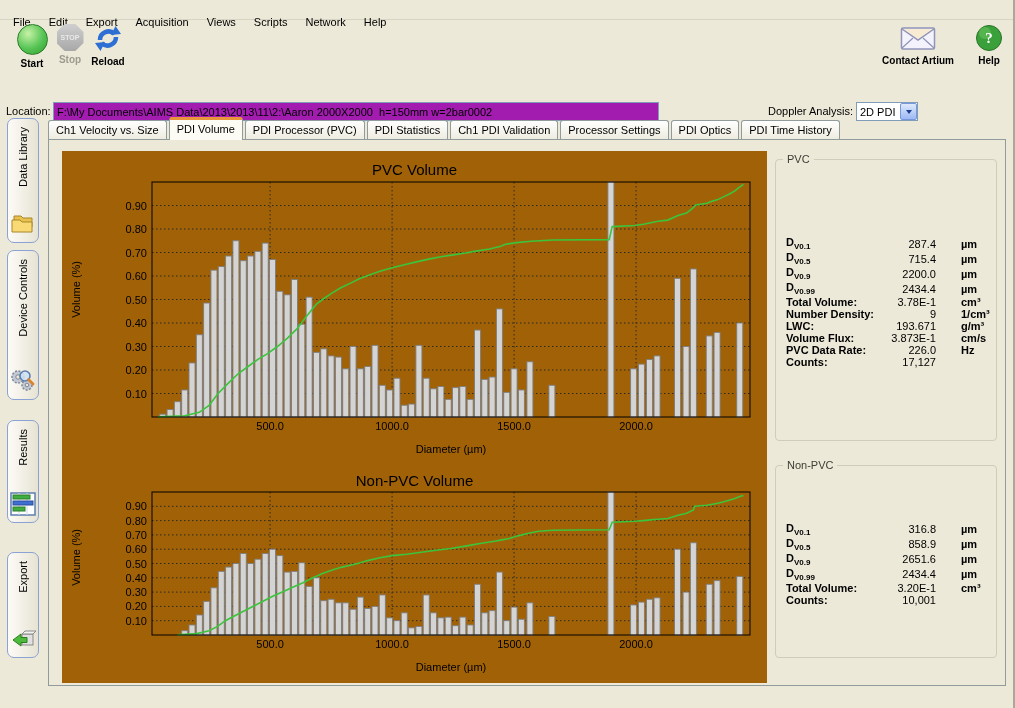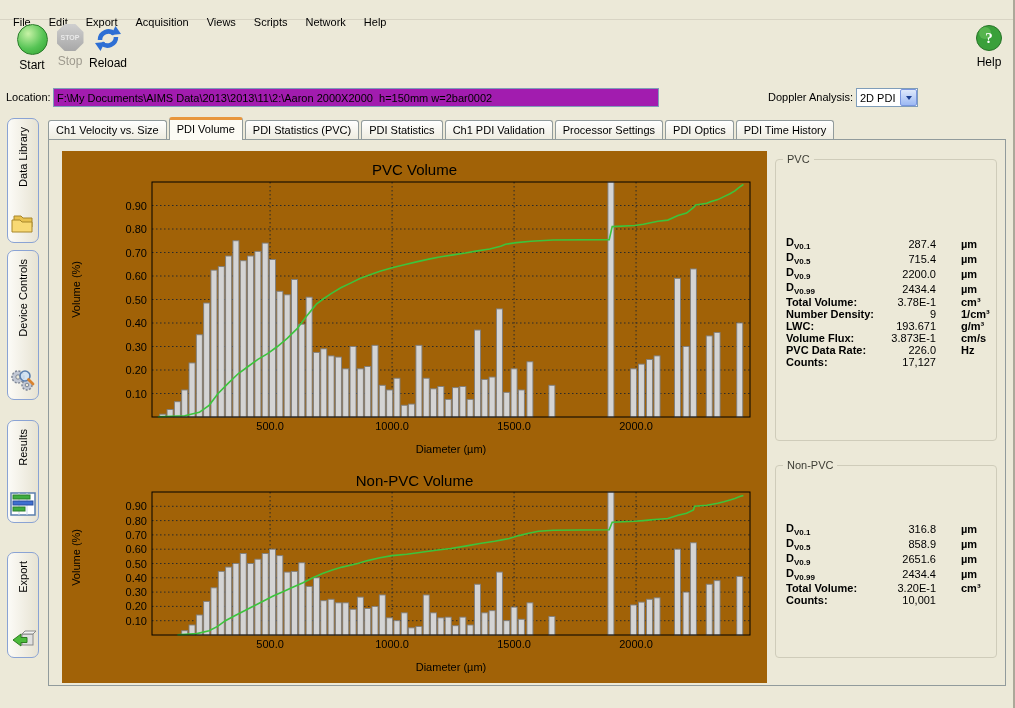"Start" .tool .cap { font-size: 12px -> 10px; font-weight: none -> bold }
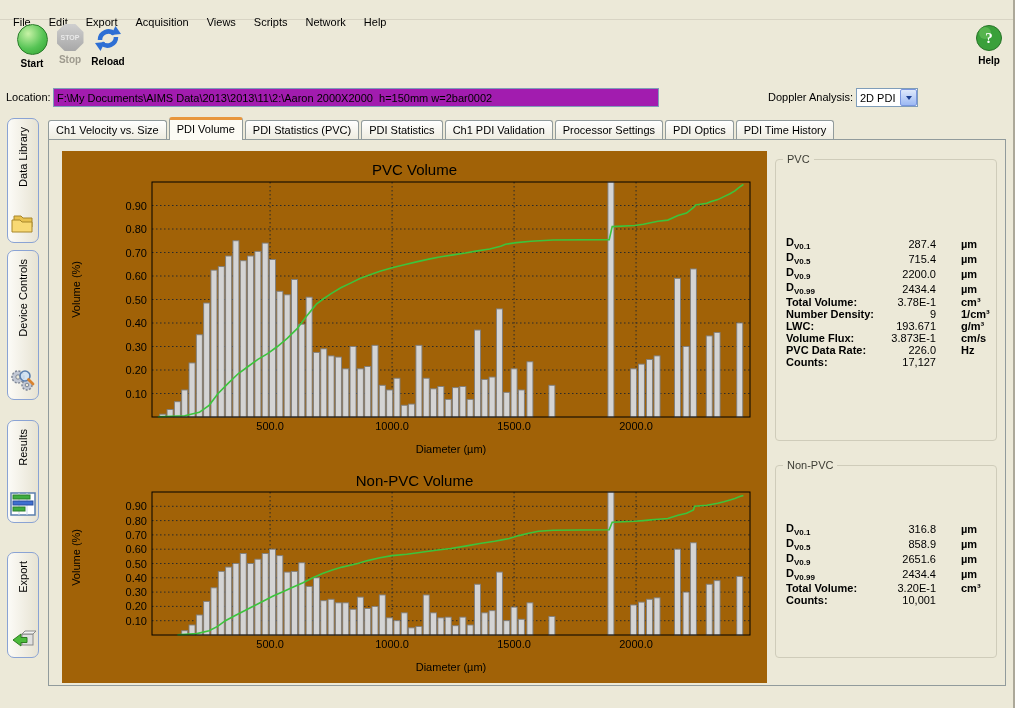"Contact Artium" div.tool { html: none -> <div> <svg> <rect></rect> <path></path> <path></path> </svg> <span>Contact Artium</span> </div> }
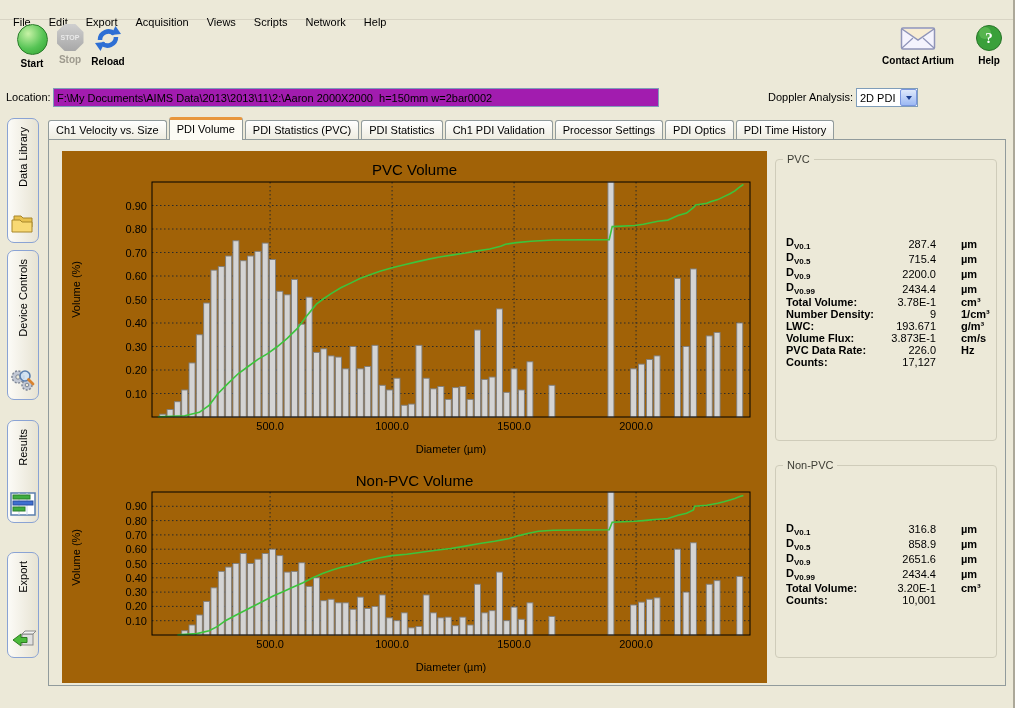"Location:" #locrow { top: 86px -> 100px }
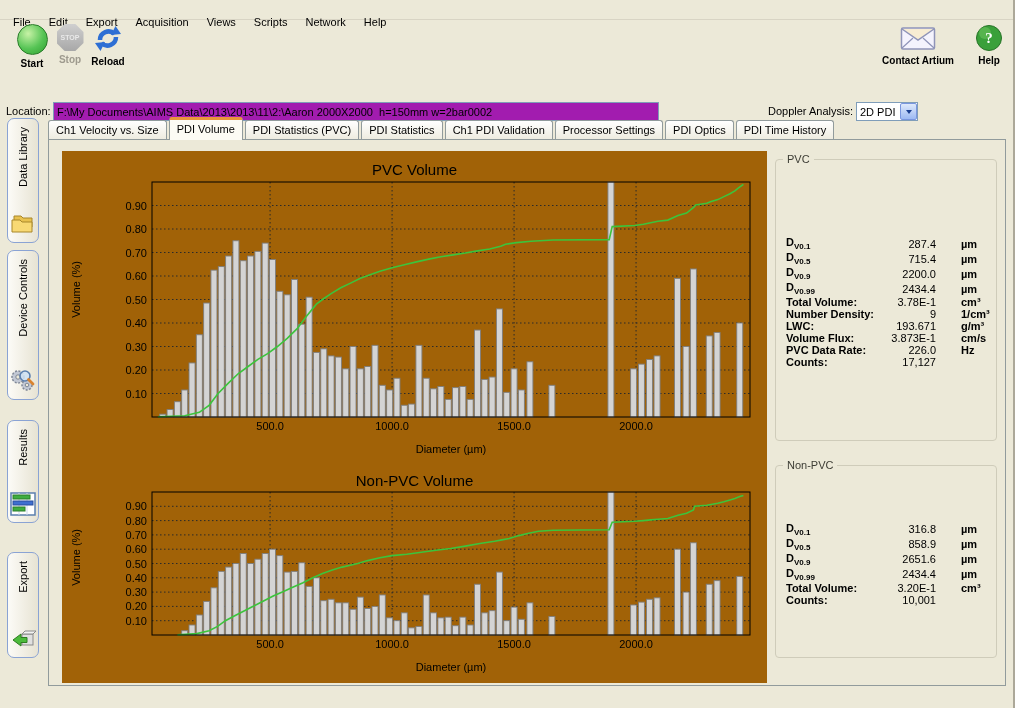"PDI Statistics (PVC)" div.tab { text: Statistics -> Processor }
